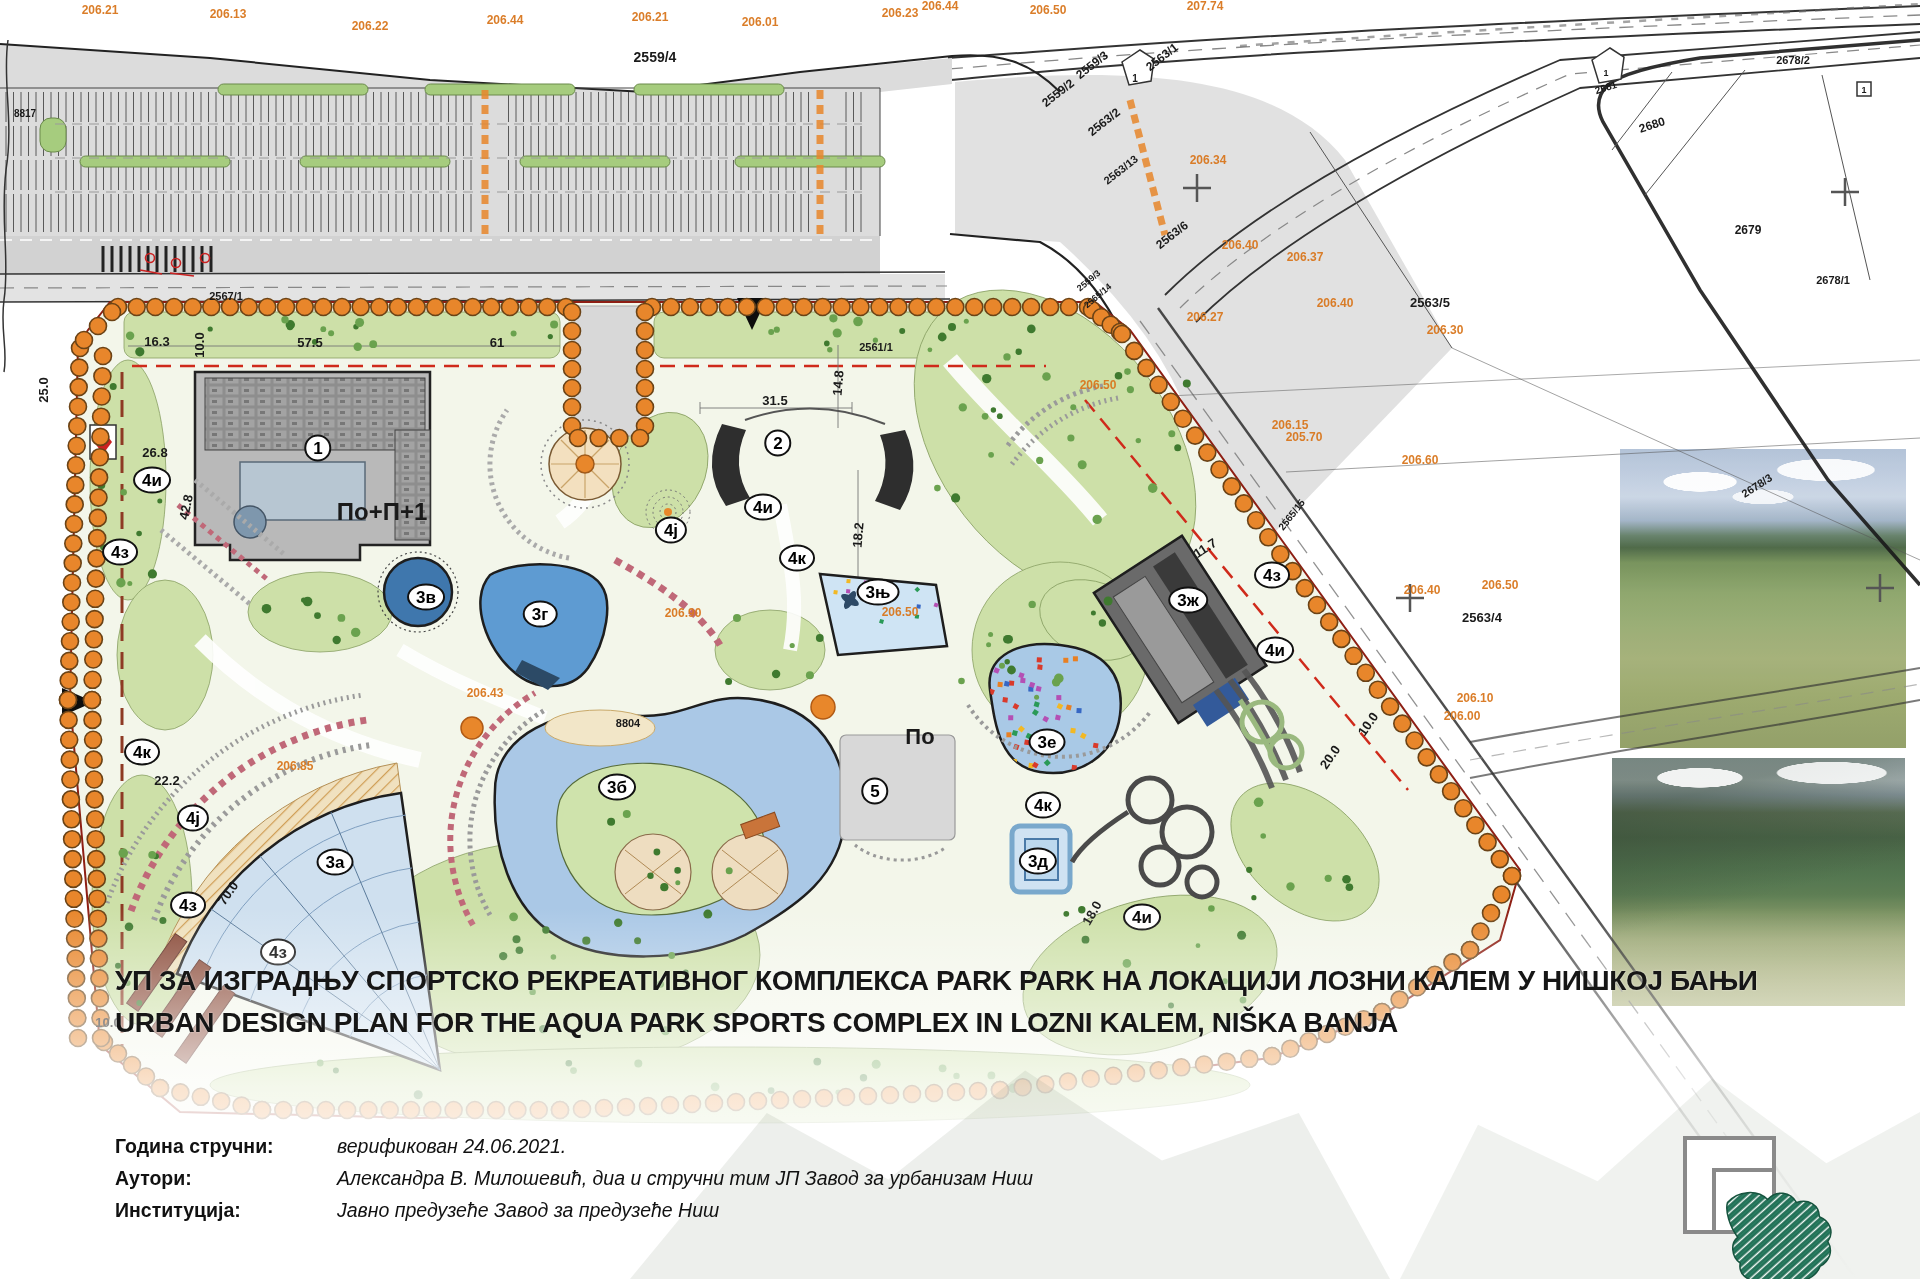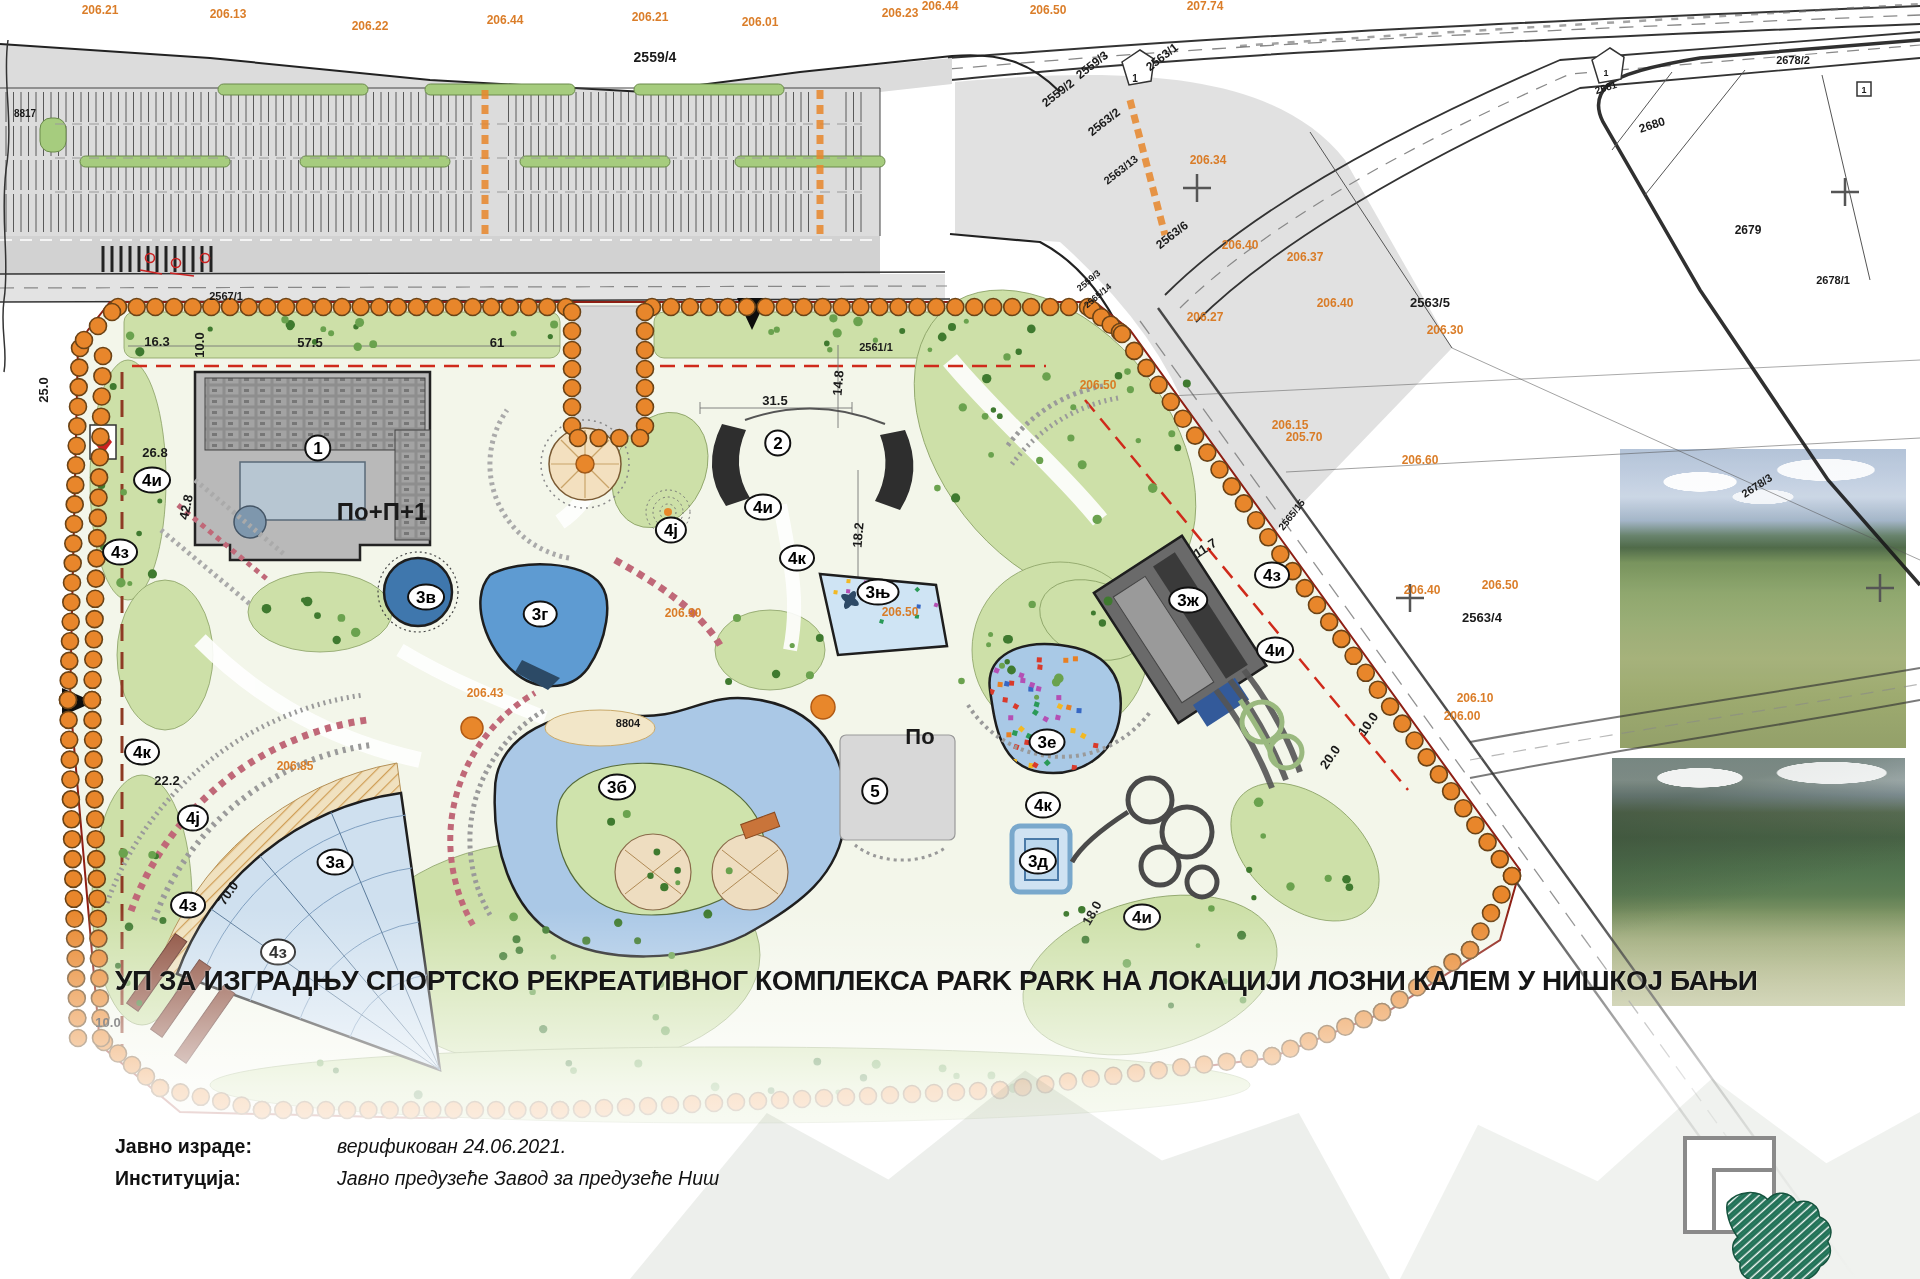"URBAN DESIGN PLAN FOR THE" div.title-line { html: none -> <div>URBAN DESIGN PLAN FOR THE AQUA PARK SPORTS COMPLEX IN LOZNI KALEM, NIŠKA BANJA</div> }
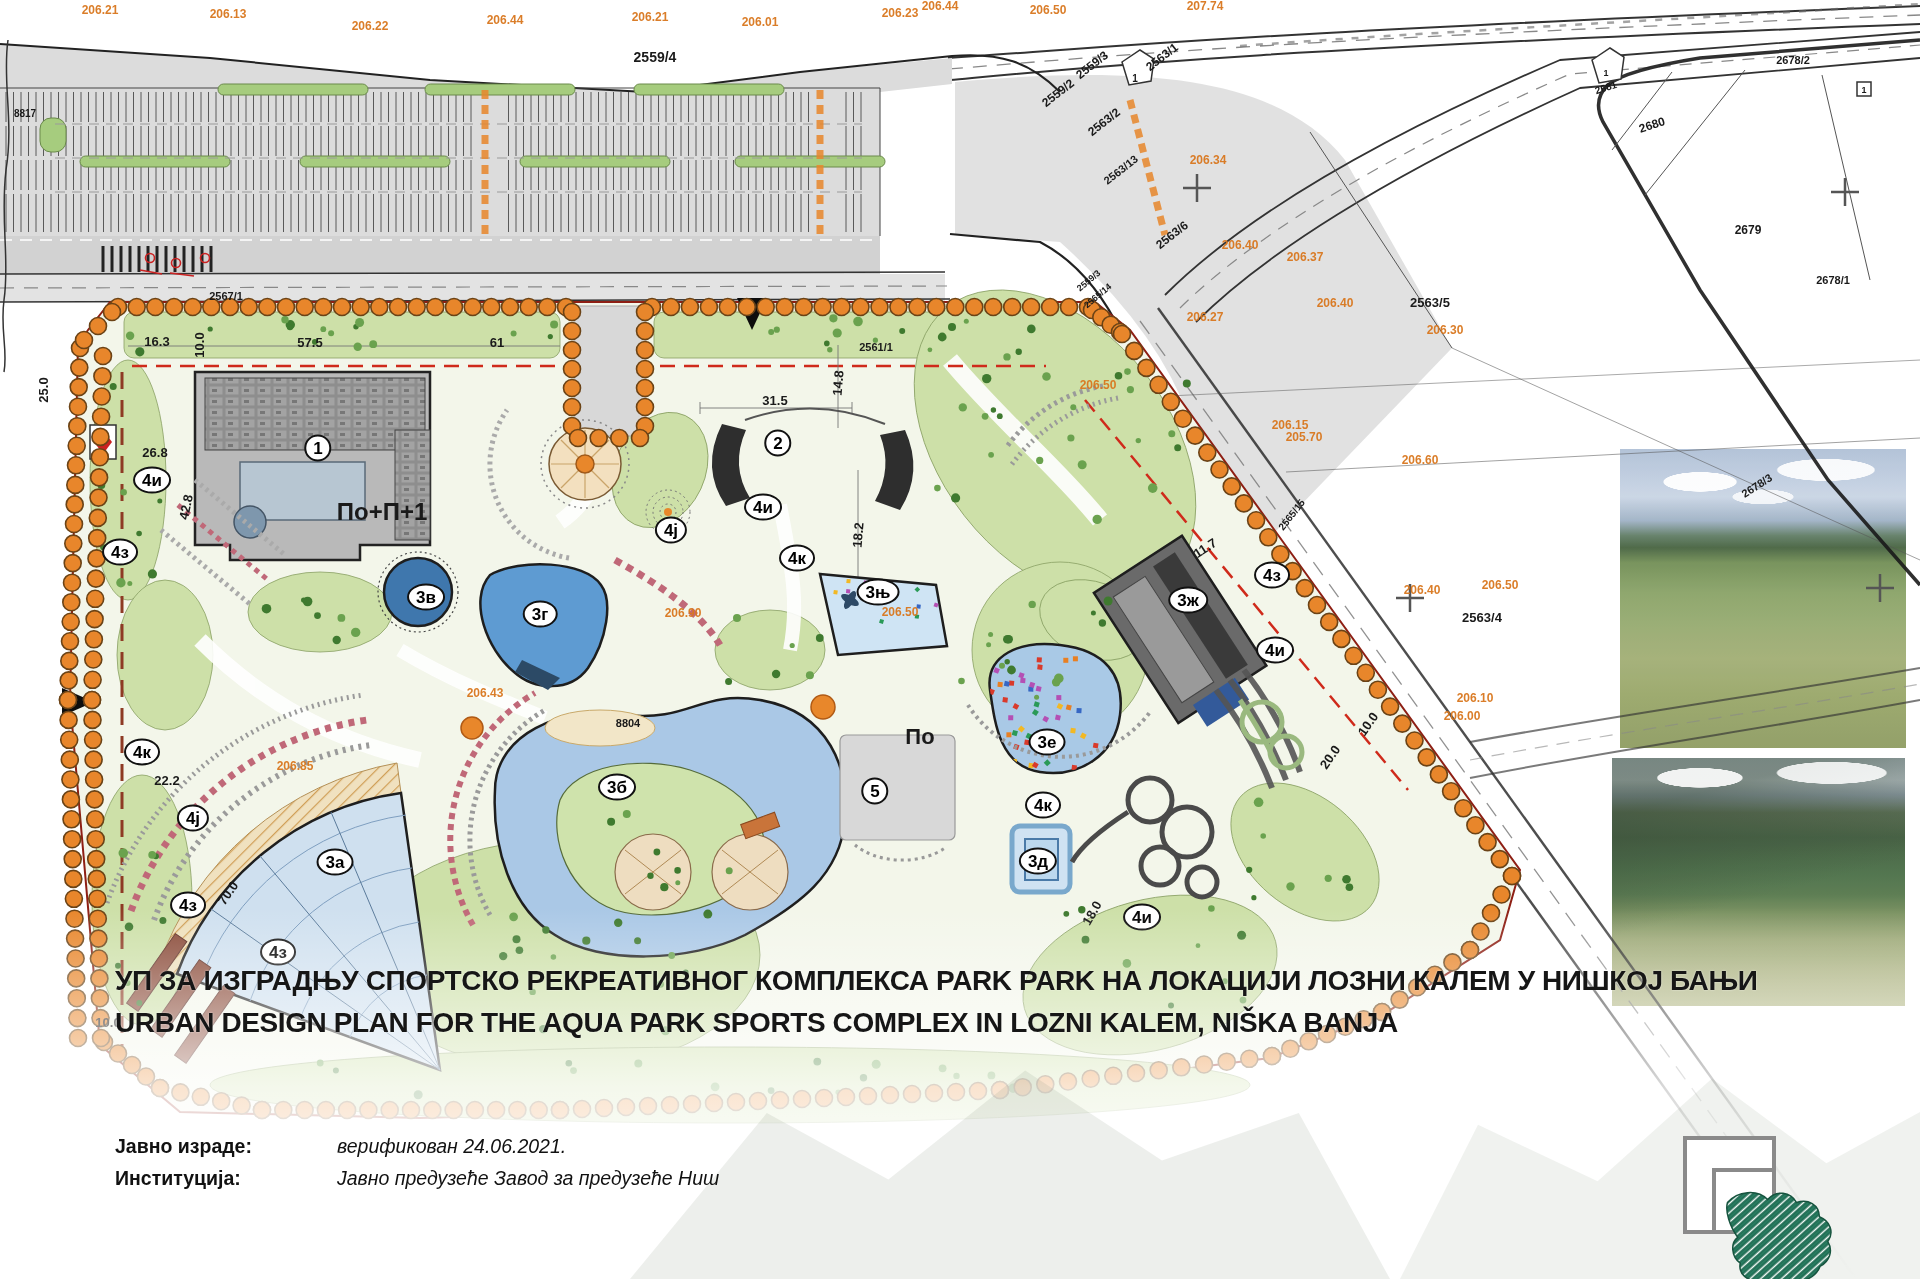"Јавно израде:" span.meta-label { text: Јавно израде -> Година стручни }
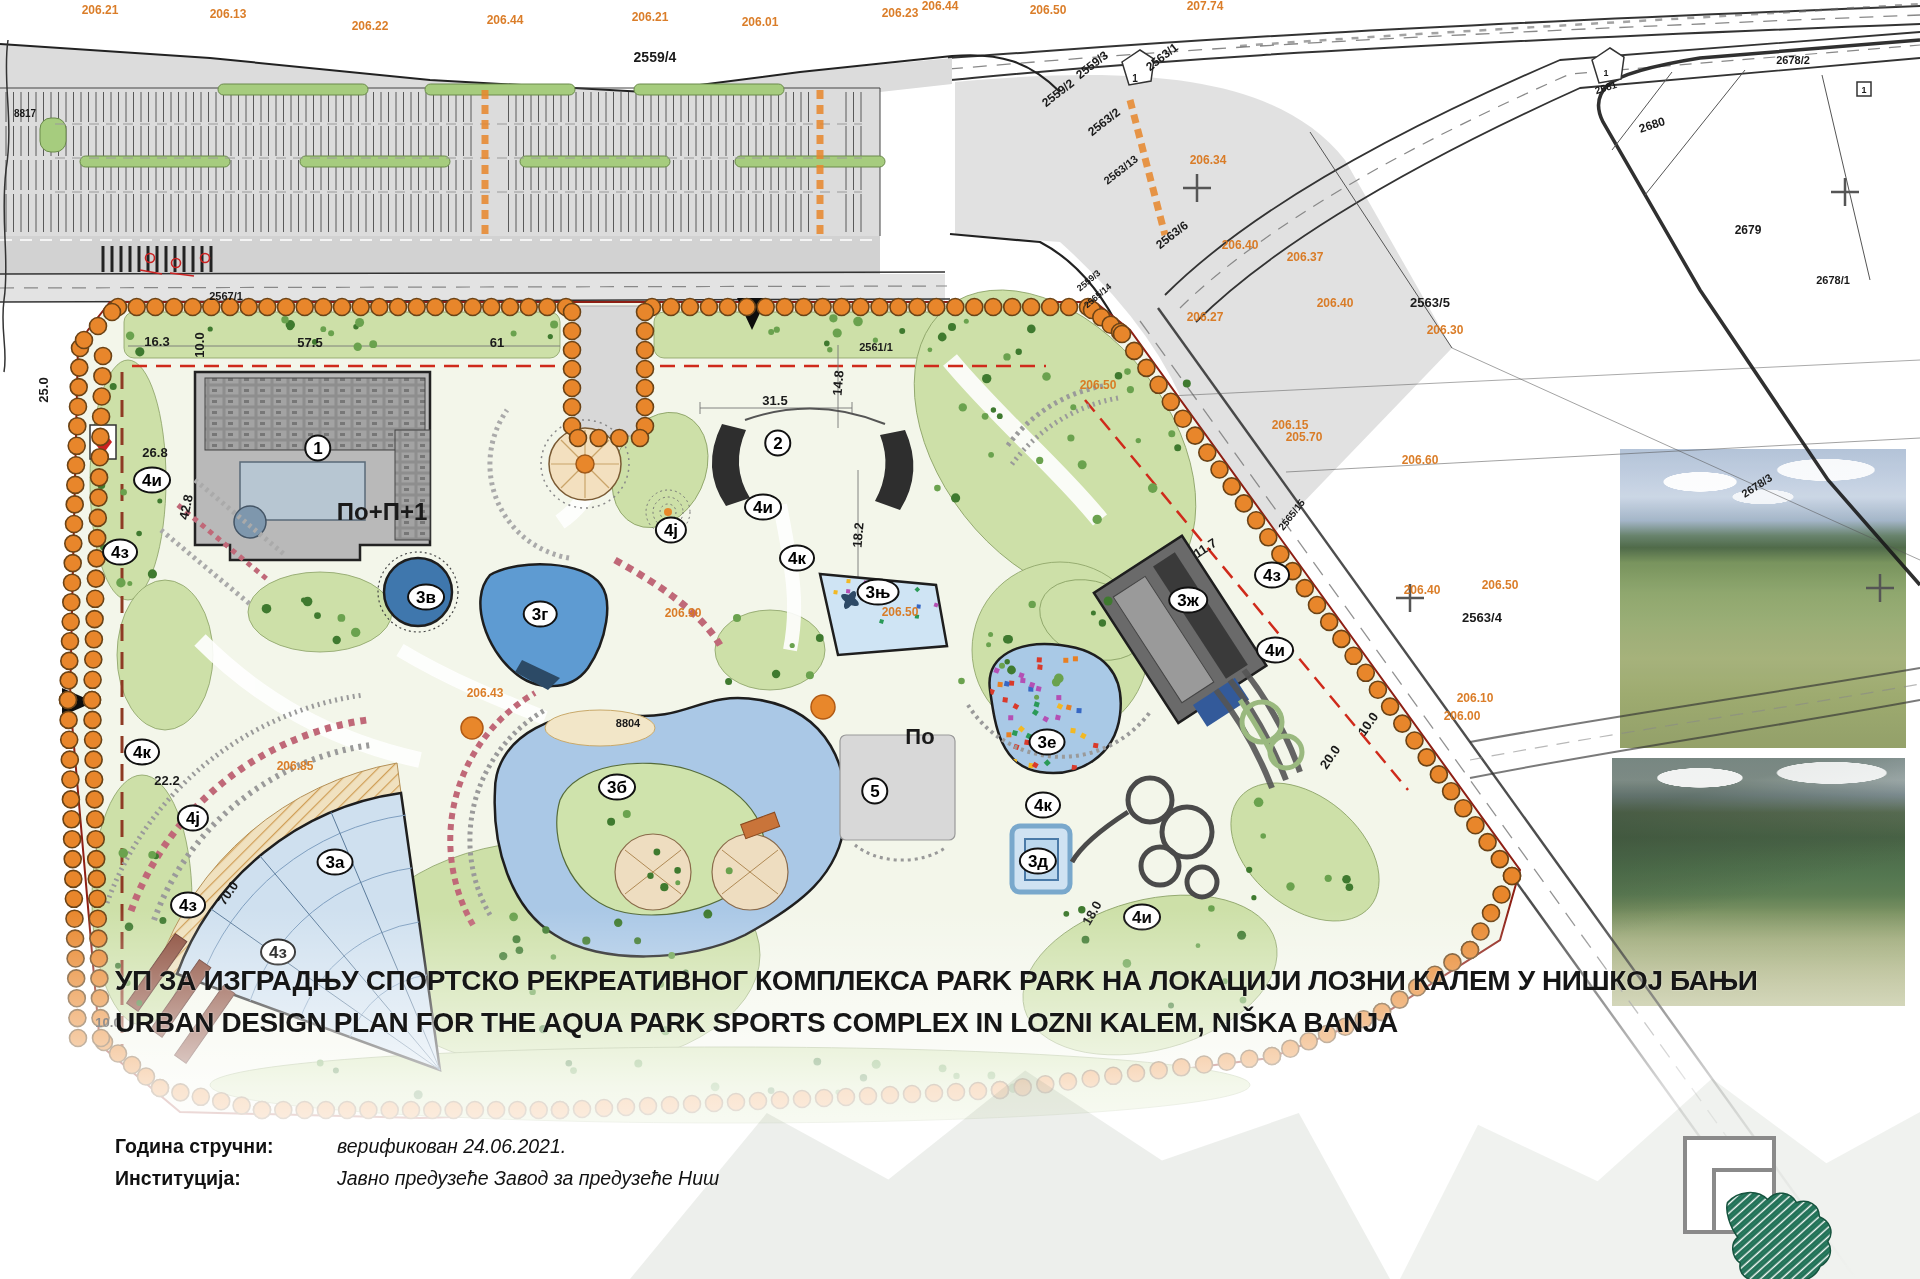"Аутори:" div.meta-row { html: none -> <div> <span>Аутори:</span> <span>Александра В. Милошевић, диа и стручни тим ЈП Завод за урбанизам Ниш</span> </div> }
